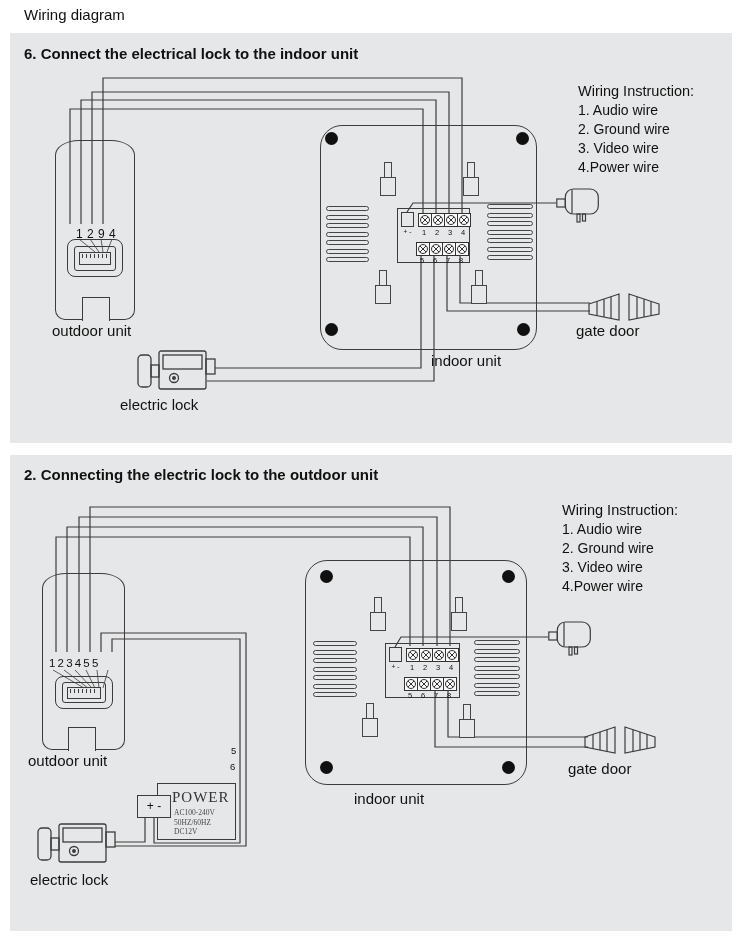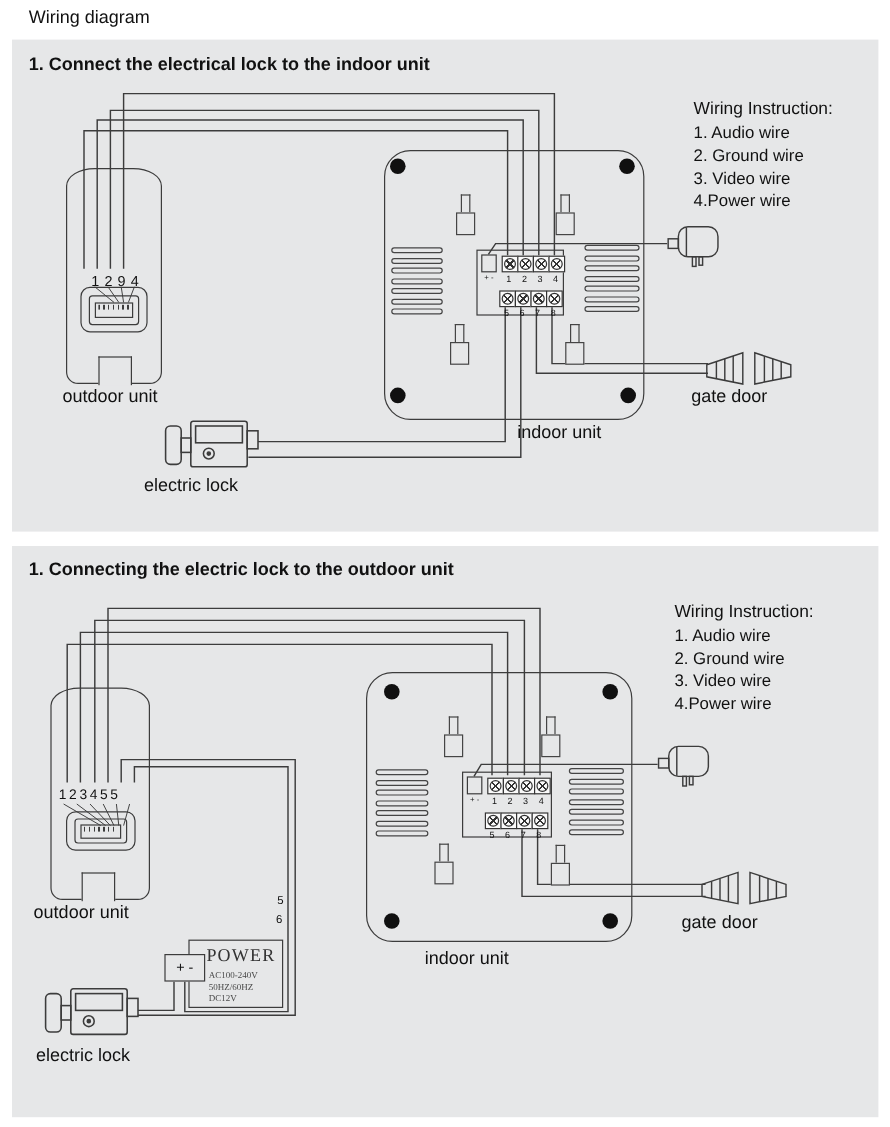"1. Connect the electrical lock" div.hdr { text: 1 -> 6 }
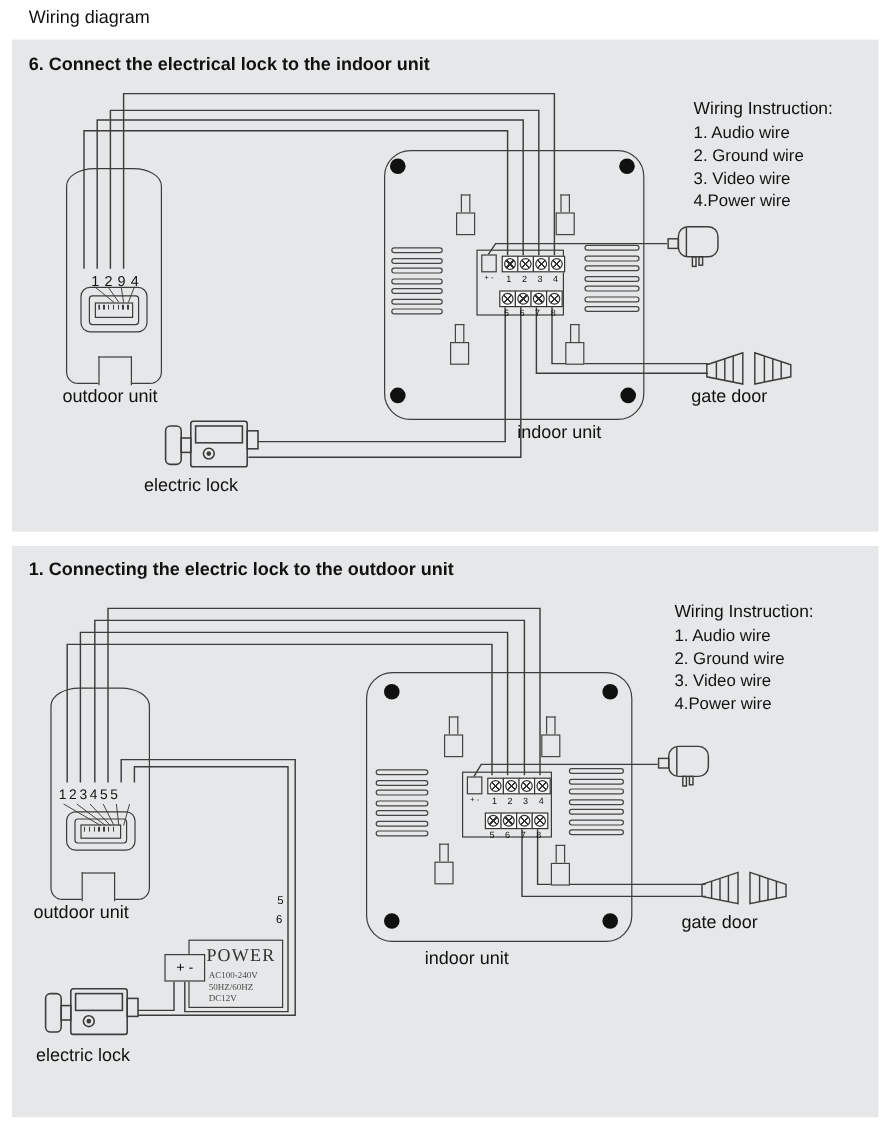"1. Connecting the electric lock" div.hdr { text: 1 -> 2 }
